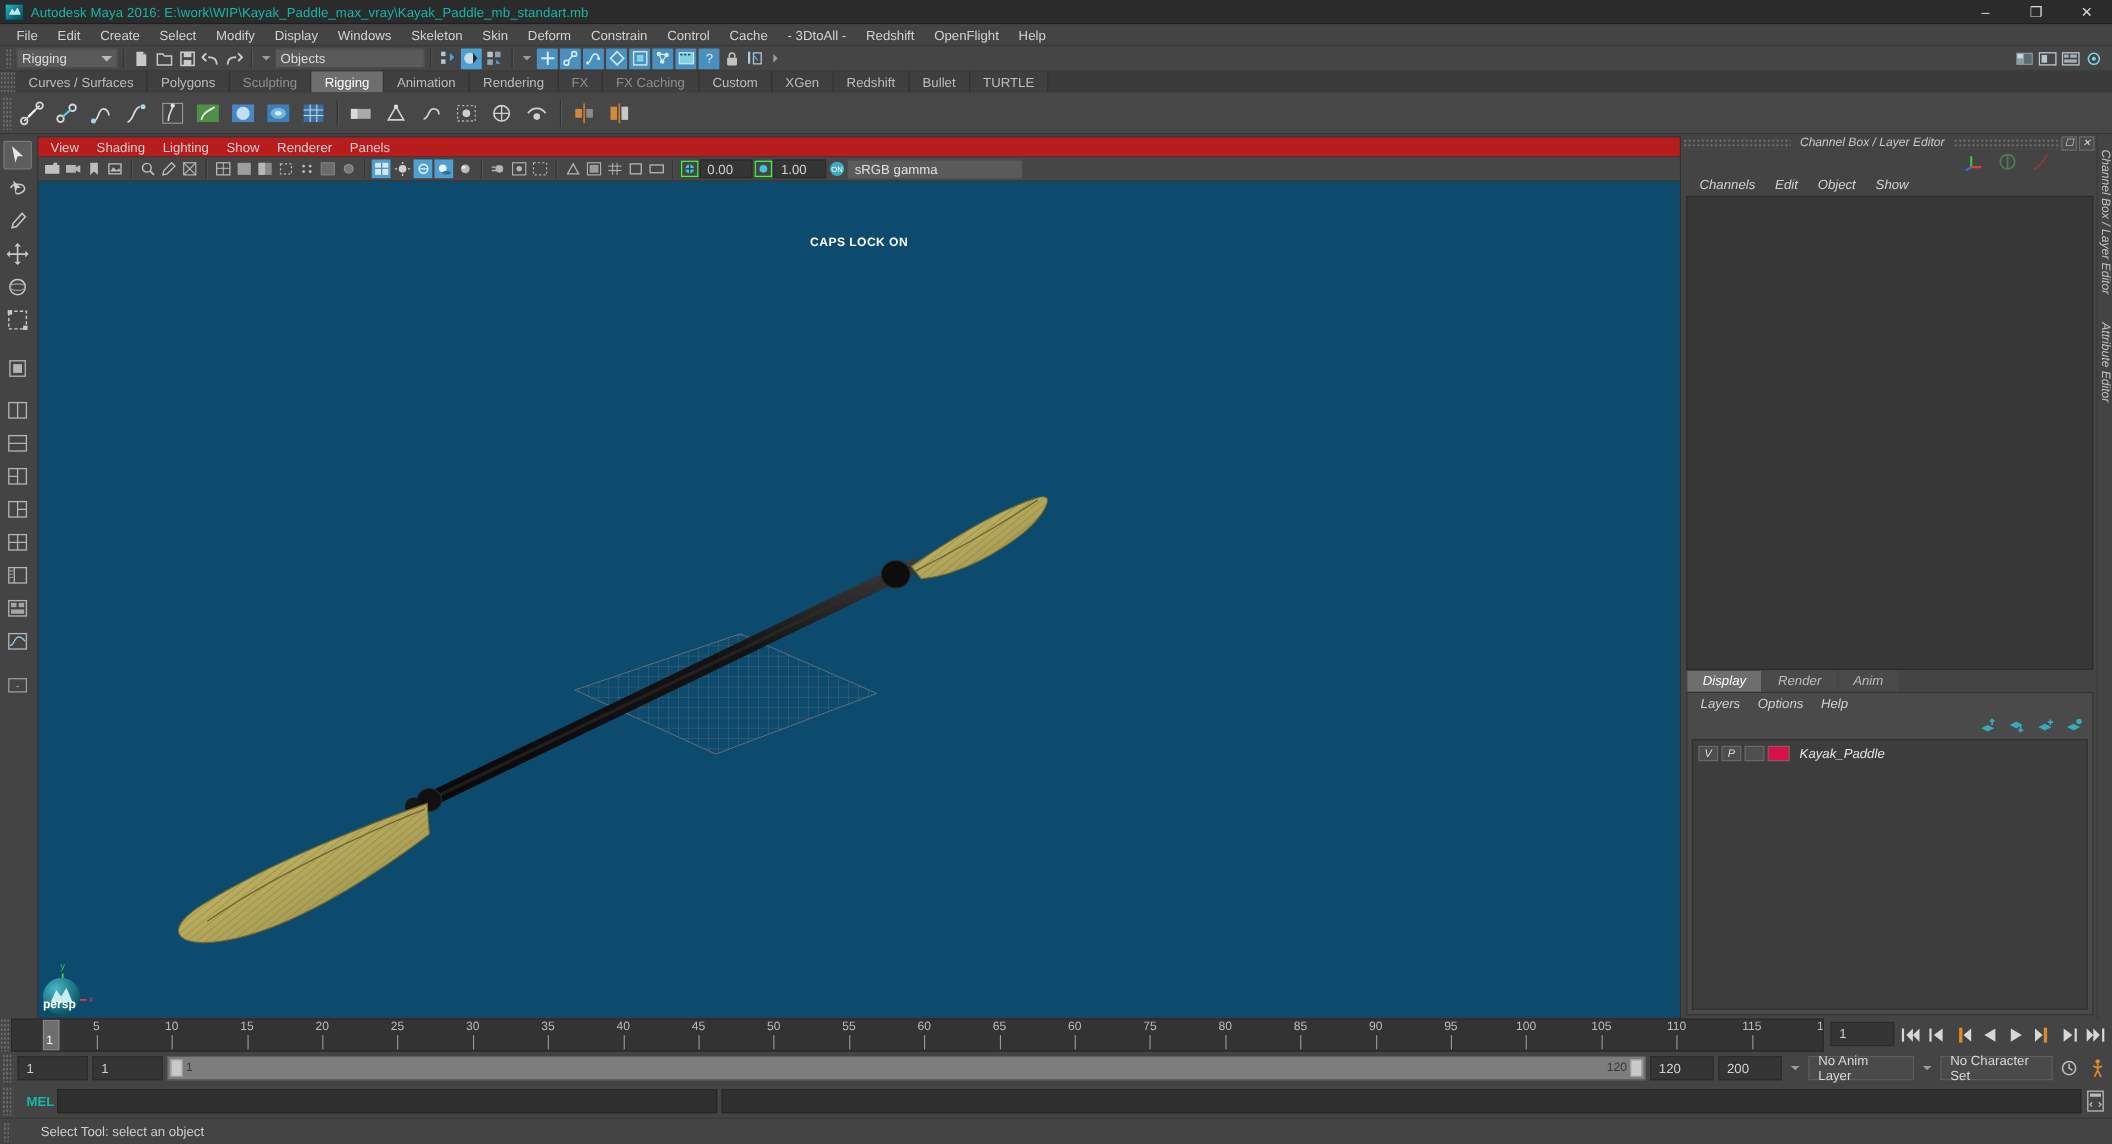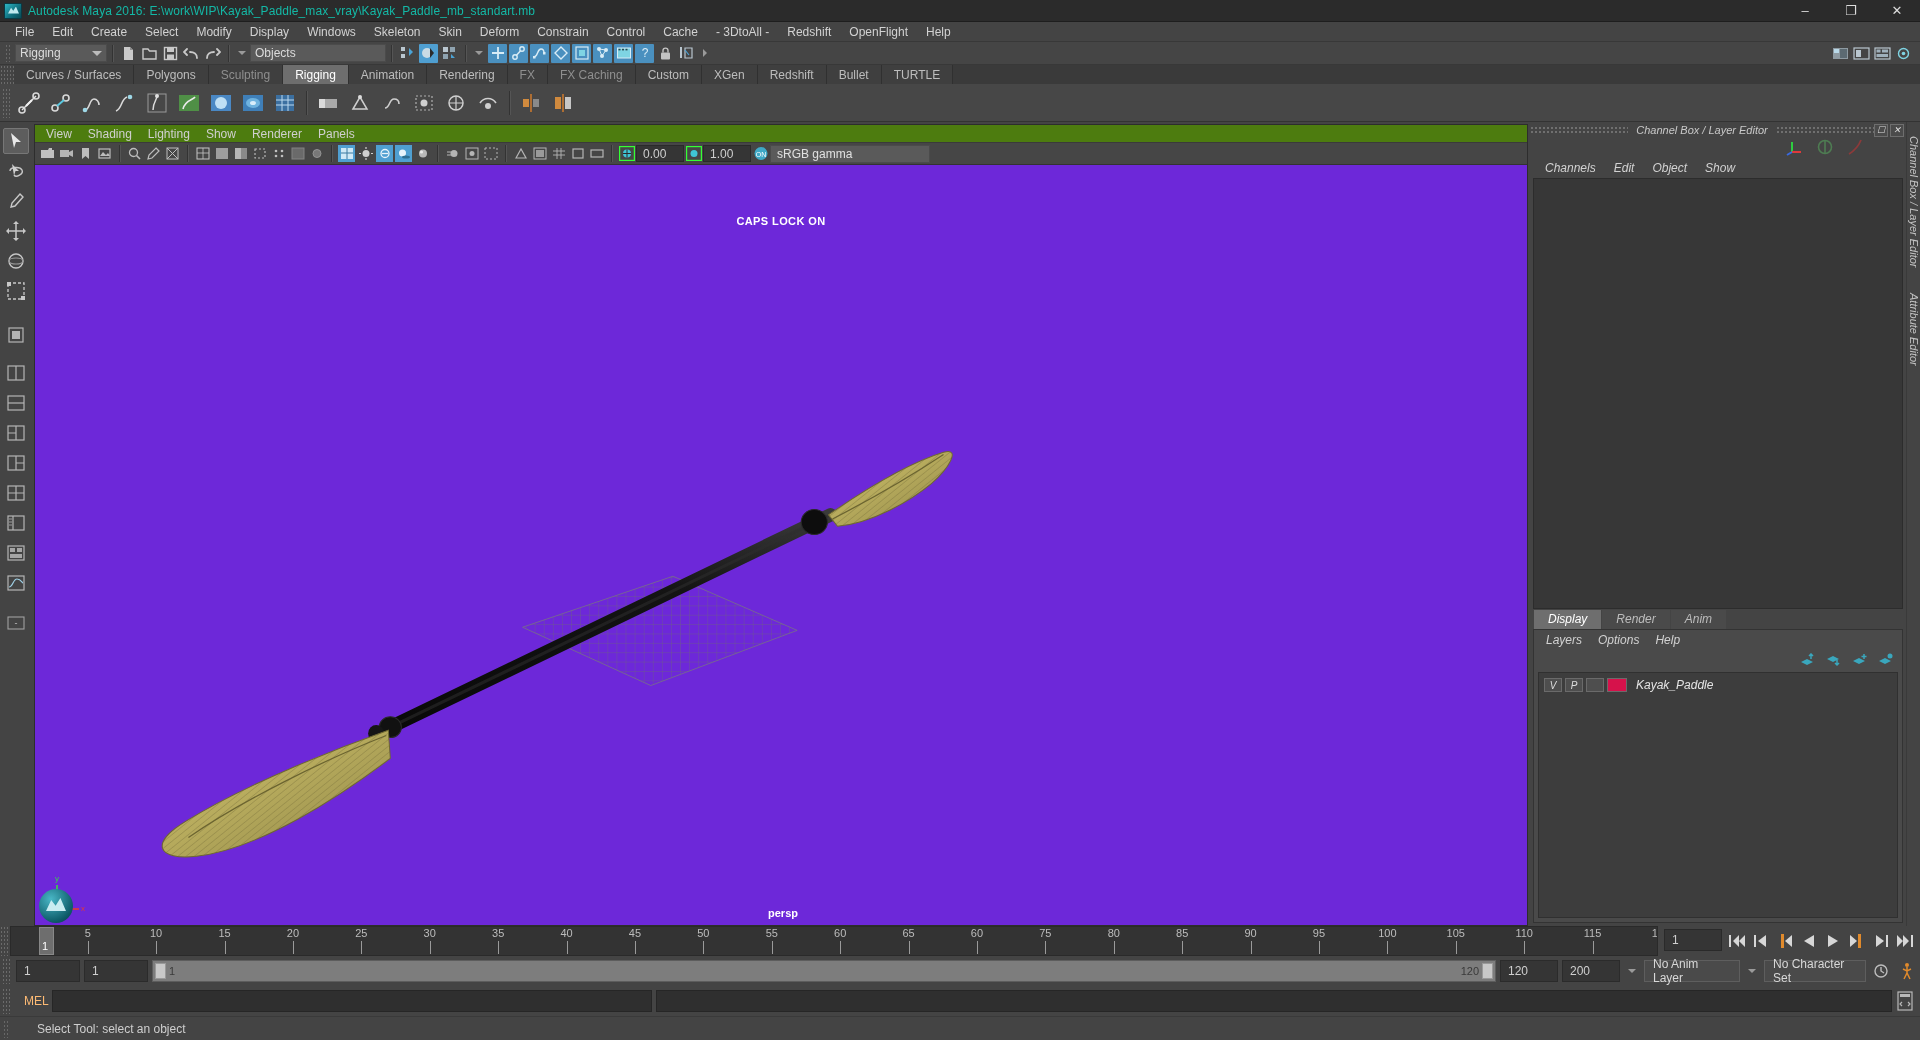"View" .vpmenu { background: #4d7c0f -> #b91c1c }
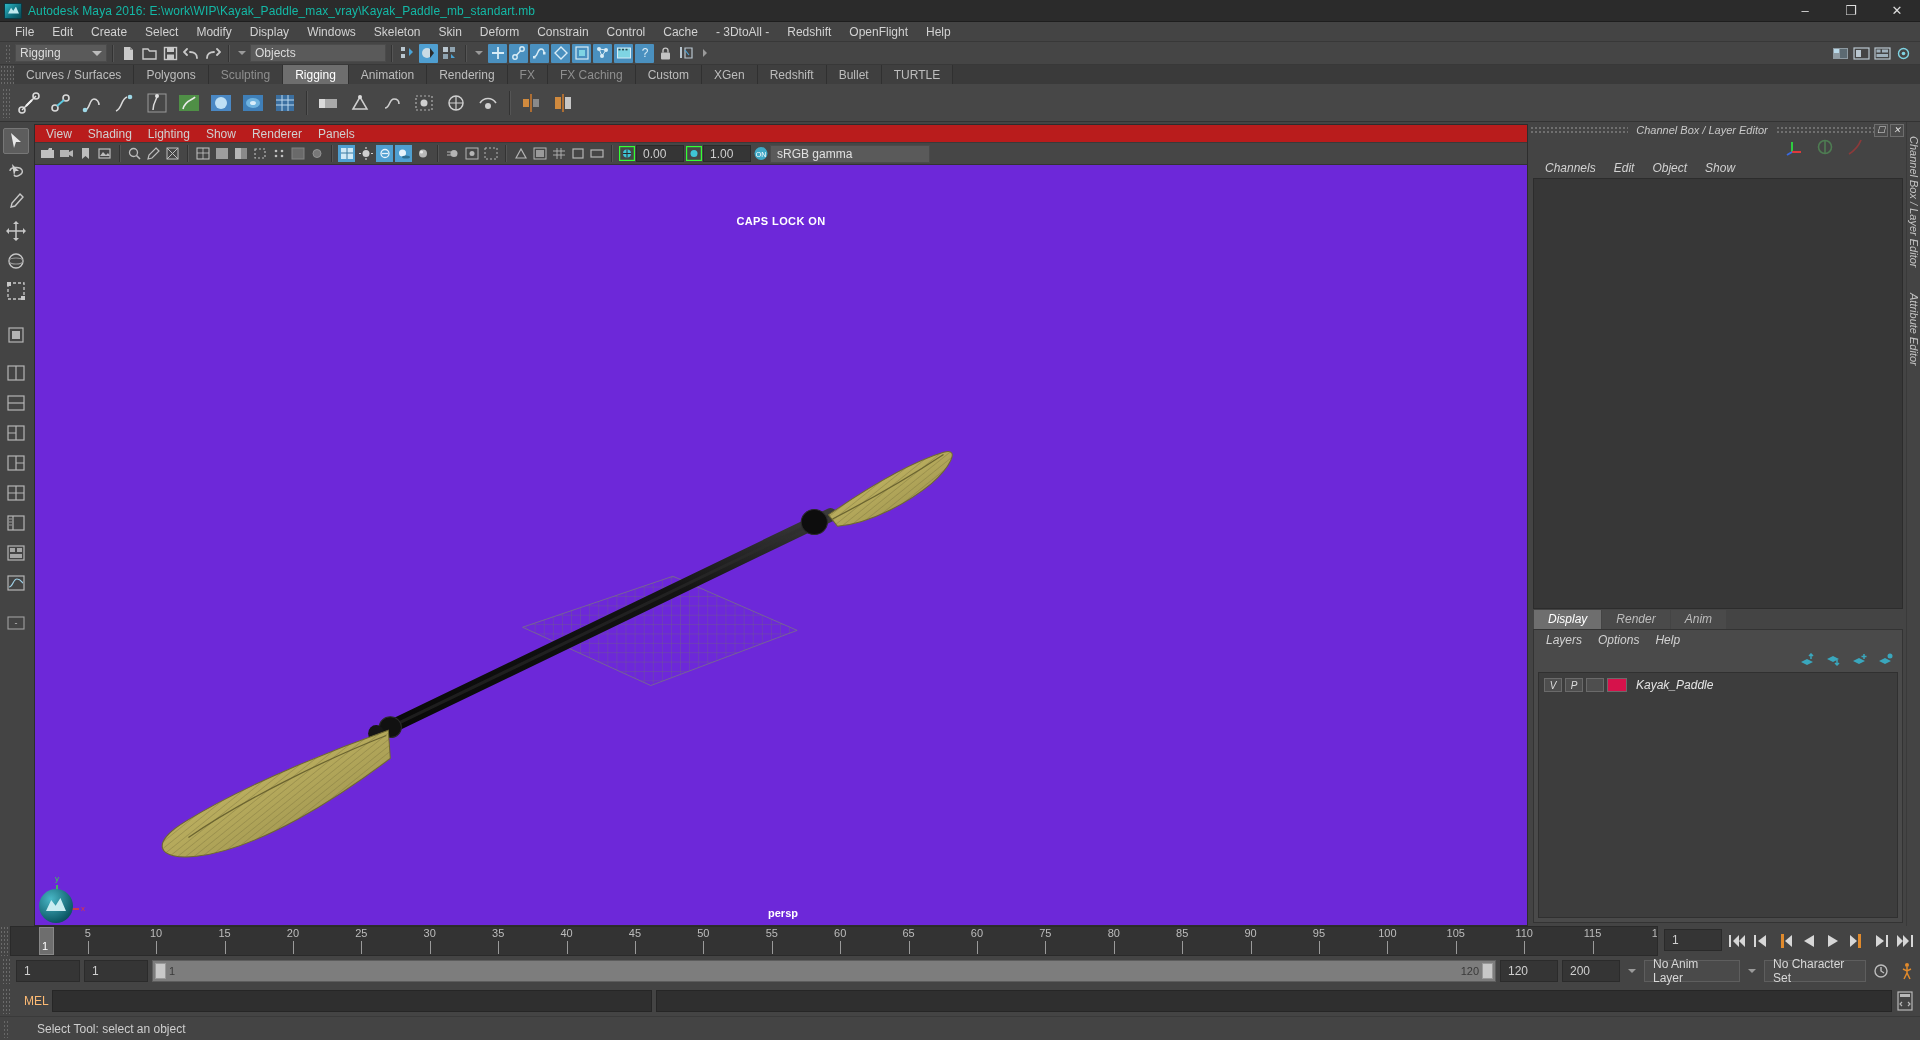"CAPS LOCK ON" .viewport { background: #6d28d9 -> #0c4a6e }
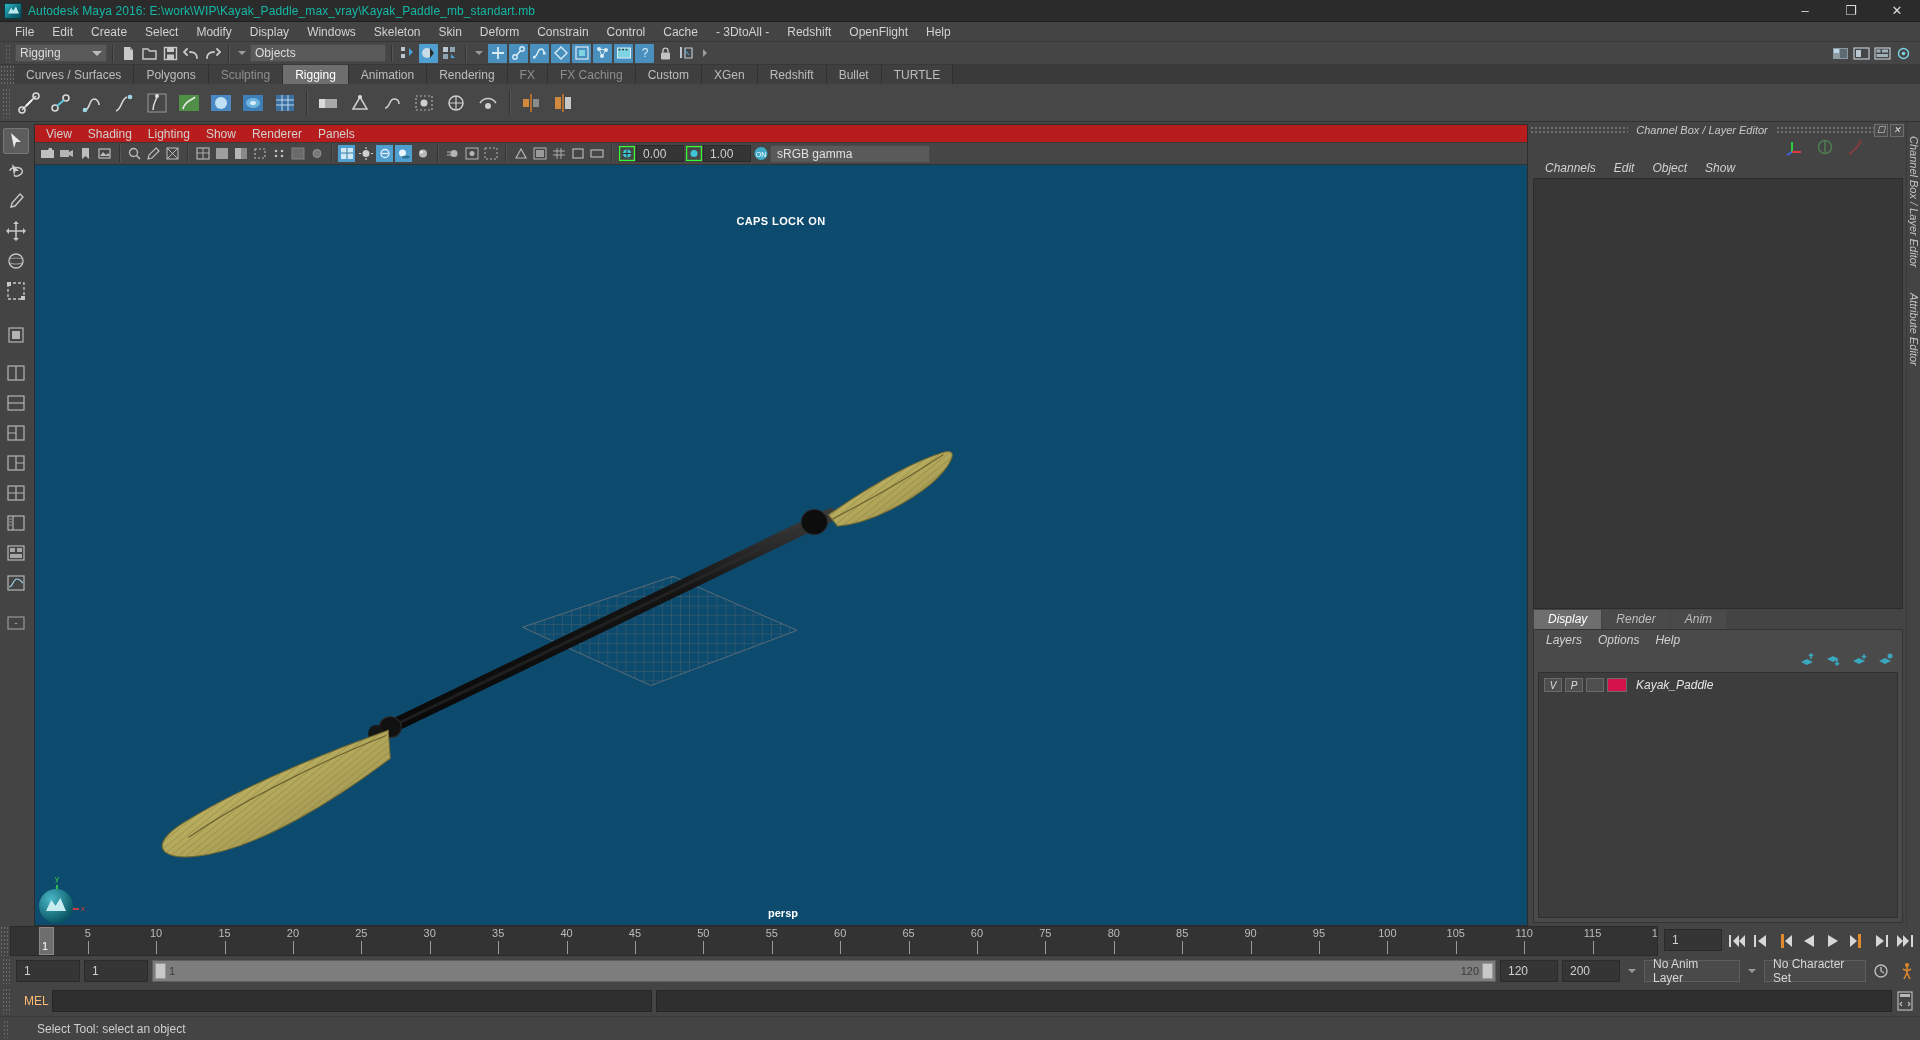"persp" .camlabel { text-align: center -> left }
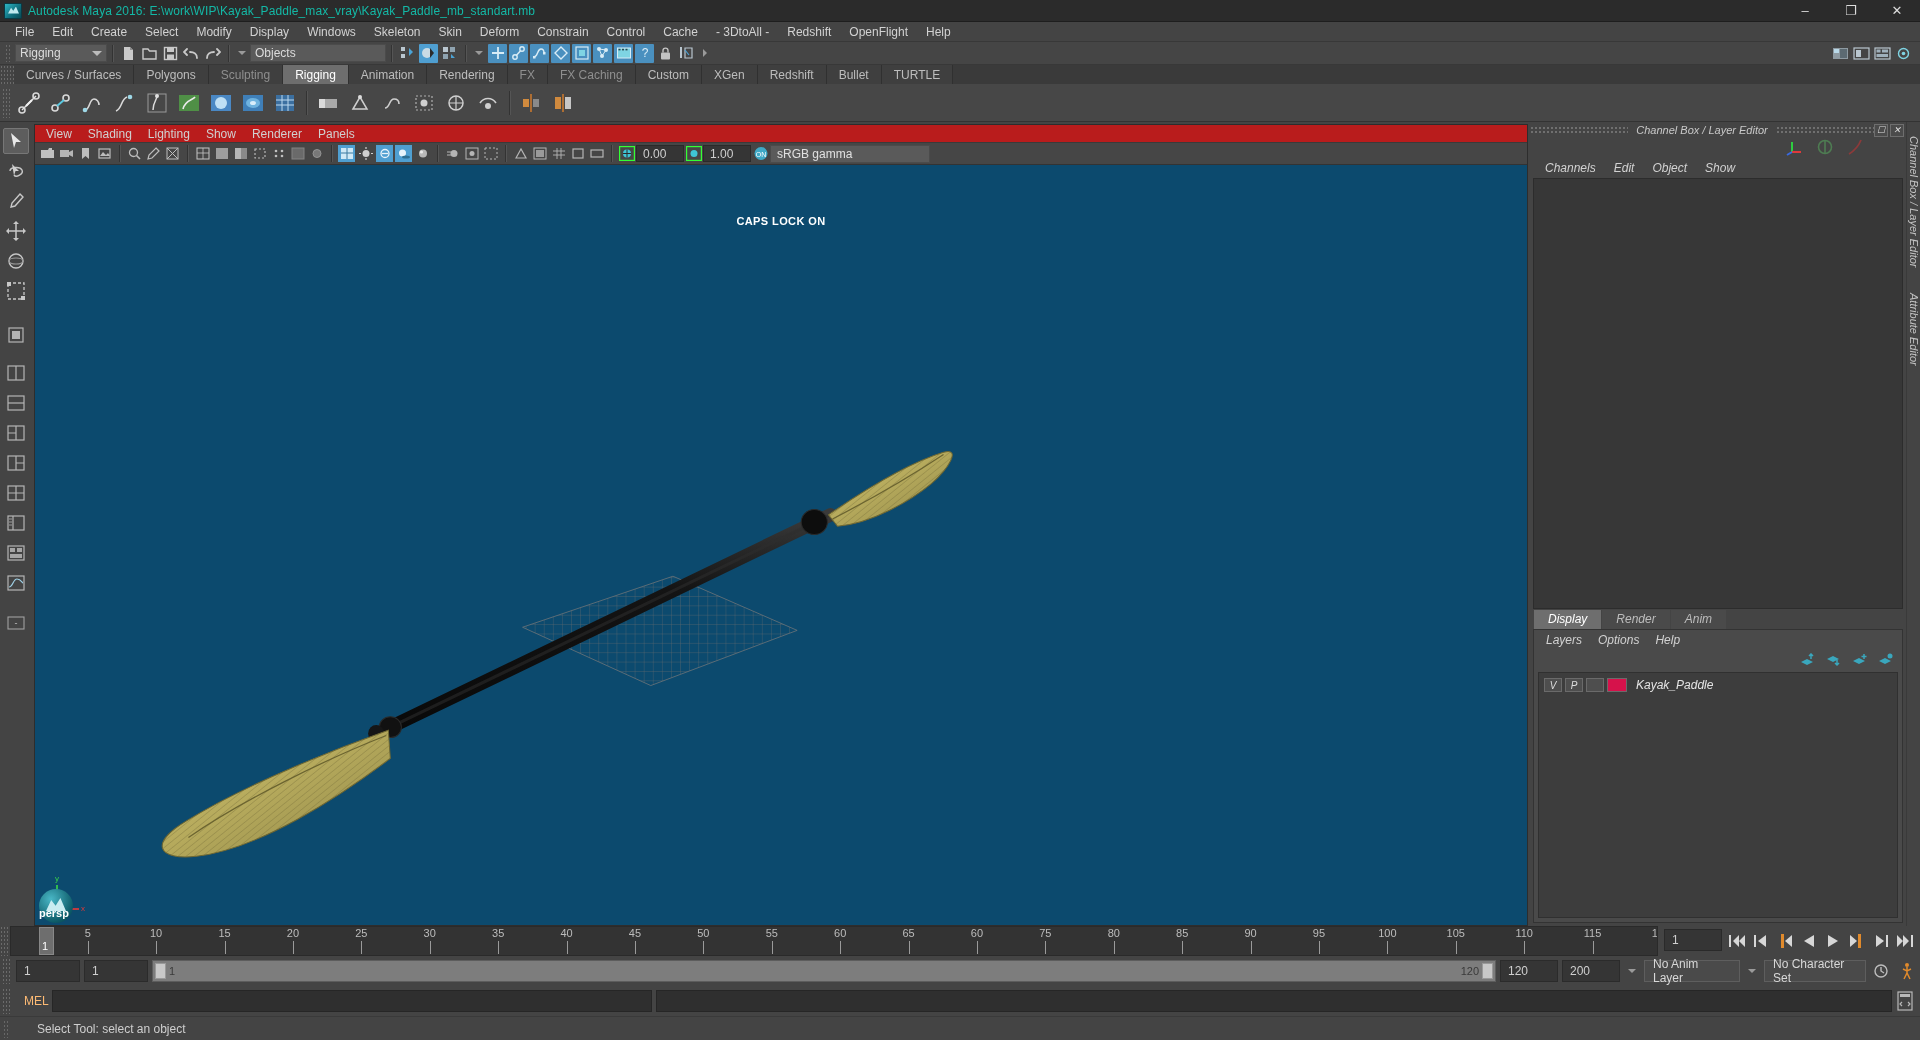"MEL" .cmdlabel { color: #fdba74 -> #14b8a6; font-weight: none -> bold }
